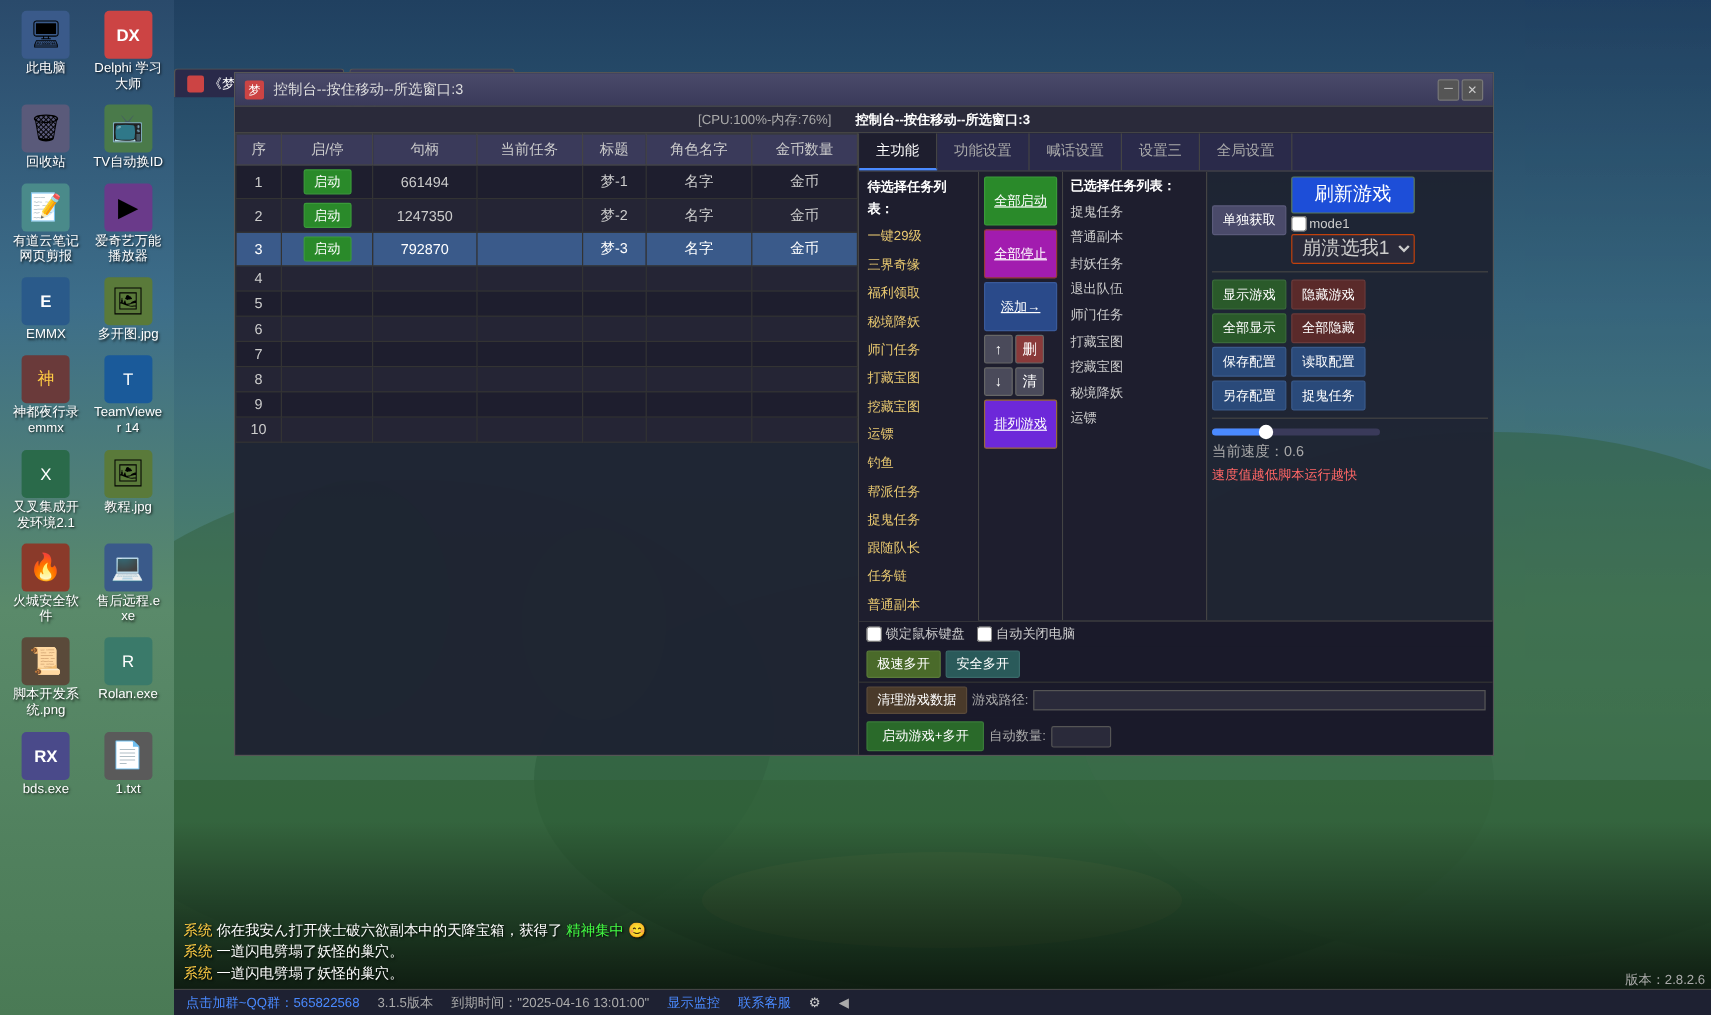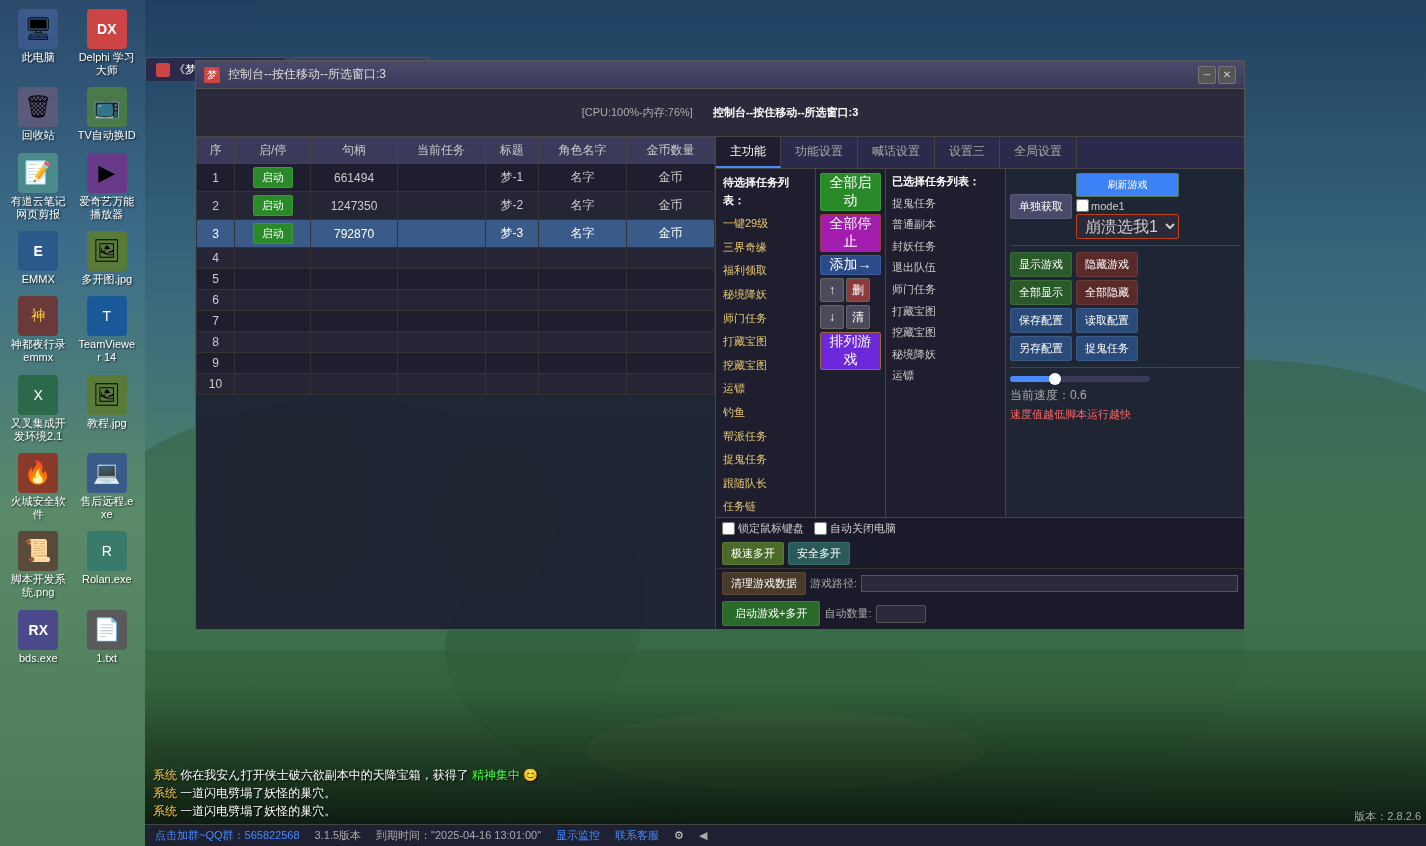"[CPU:100%-内存:76%]" .cpu-bar { padding: 16px 8px -> 3px 8px }
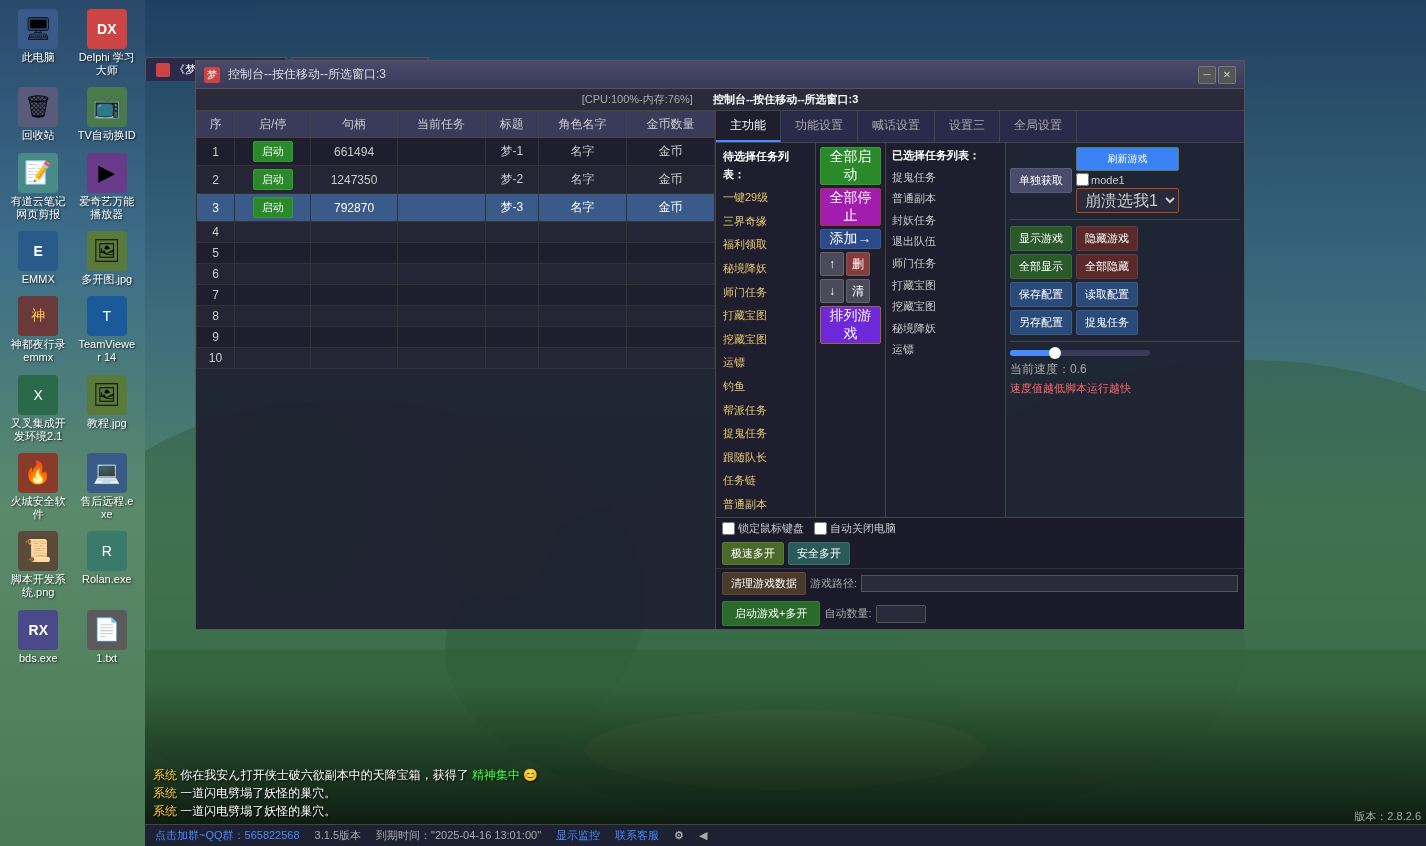"全部启动" .ctrl-btn { font-size: 14px -> 11px; padding: 0 6px -> 12px 6px; text-decoration: none -> underline }
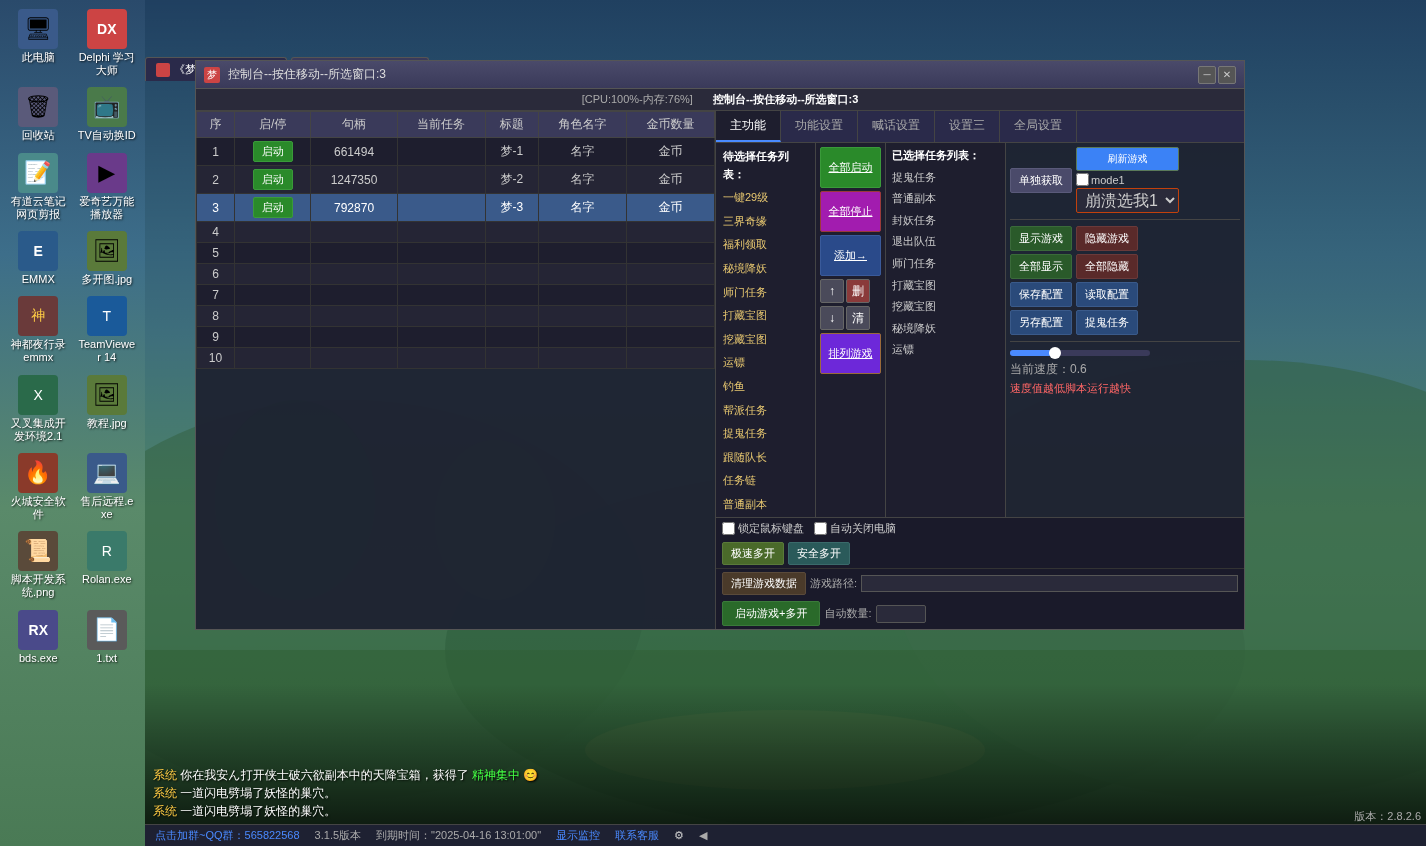"刷新游戏" button.settings-btn { background: #3b82f6 -> #1d4ed8; font-size: 10px -> 16px }
